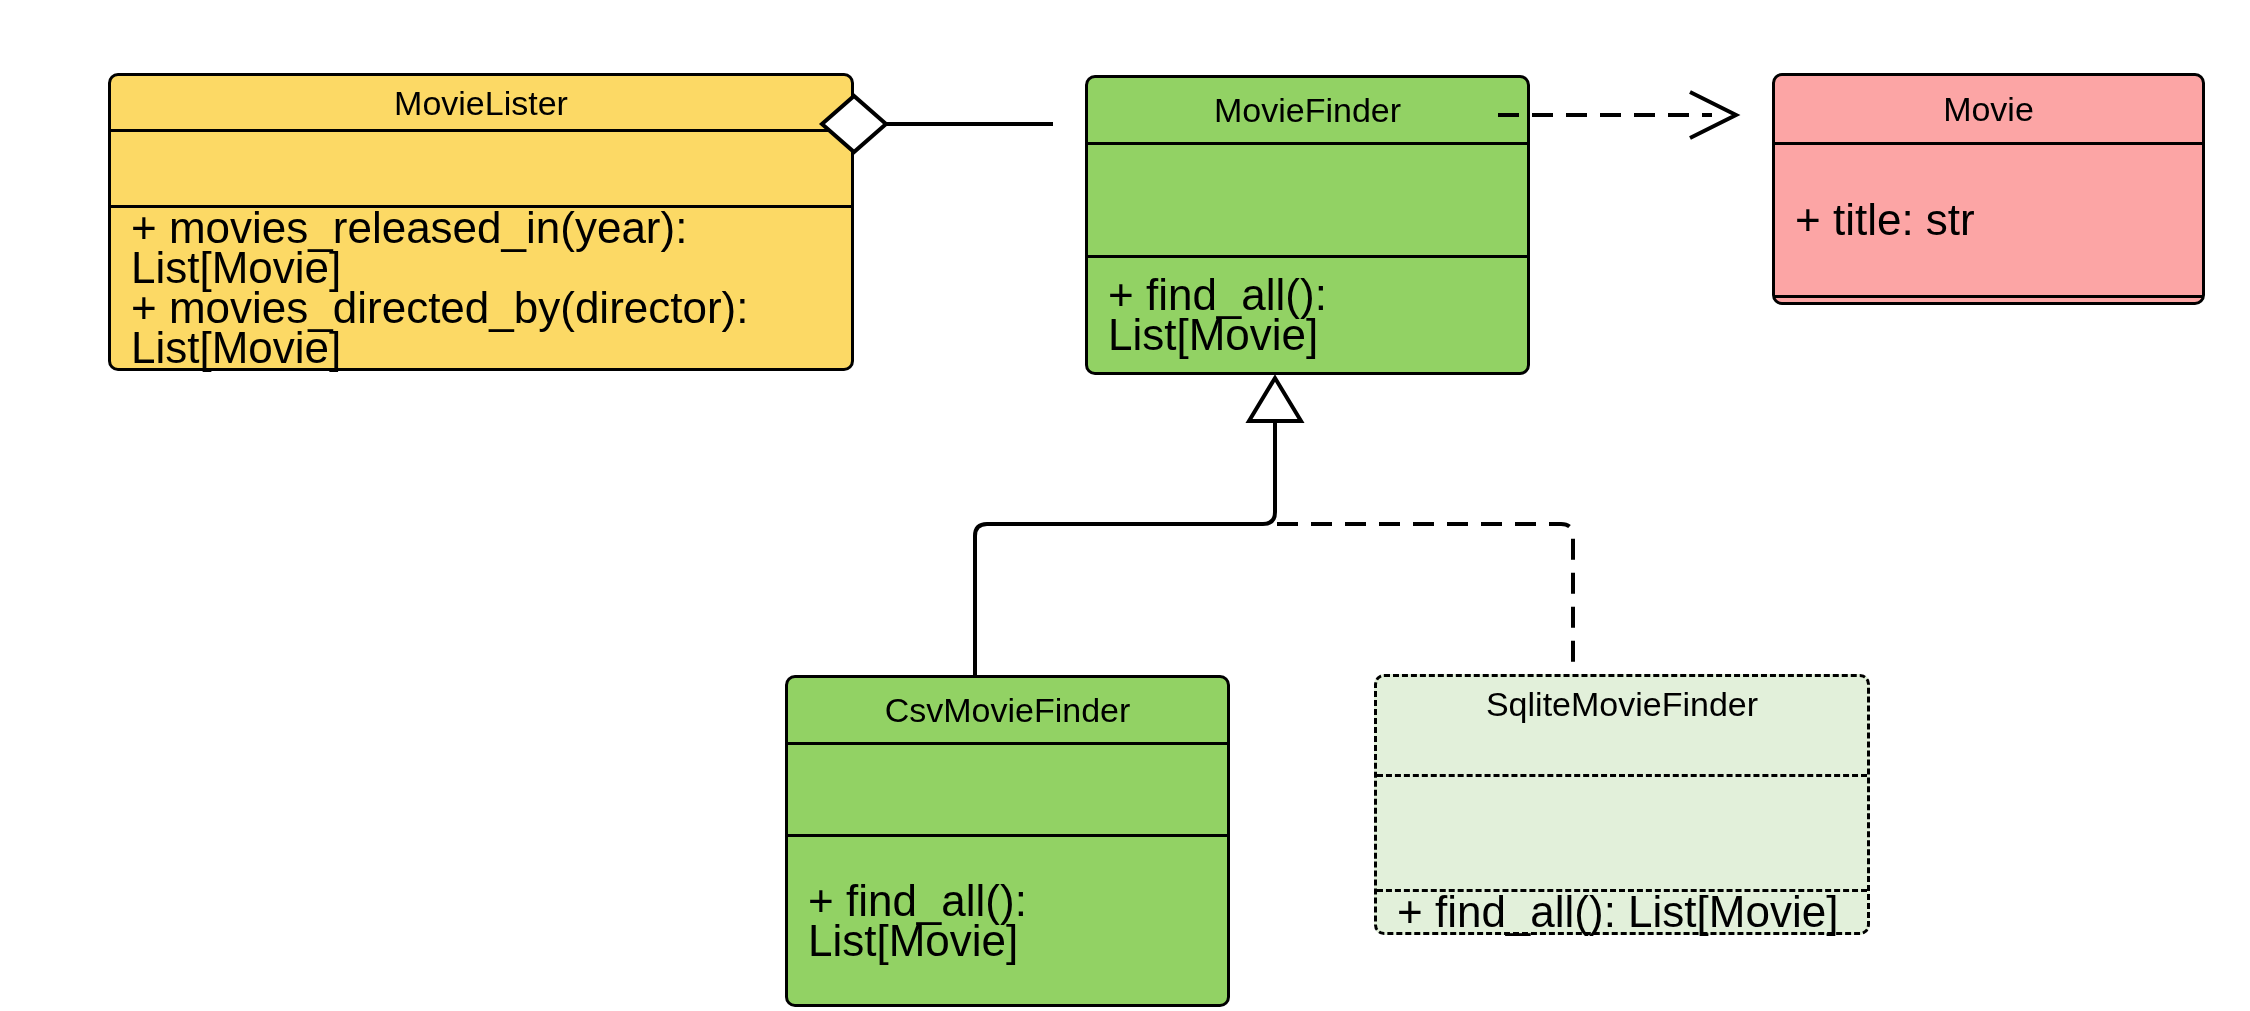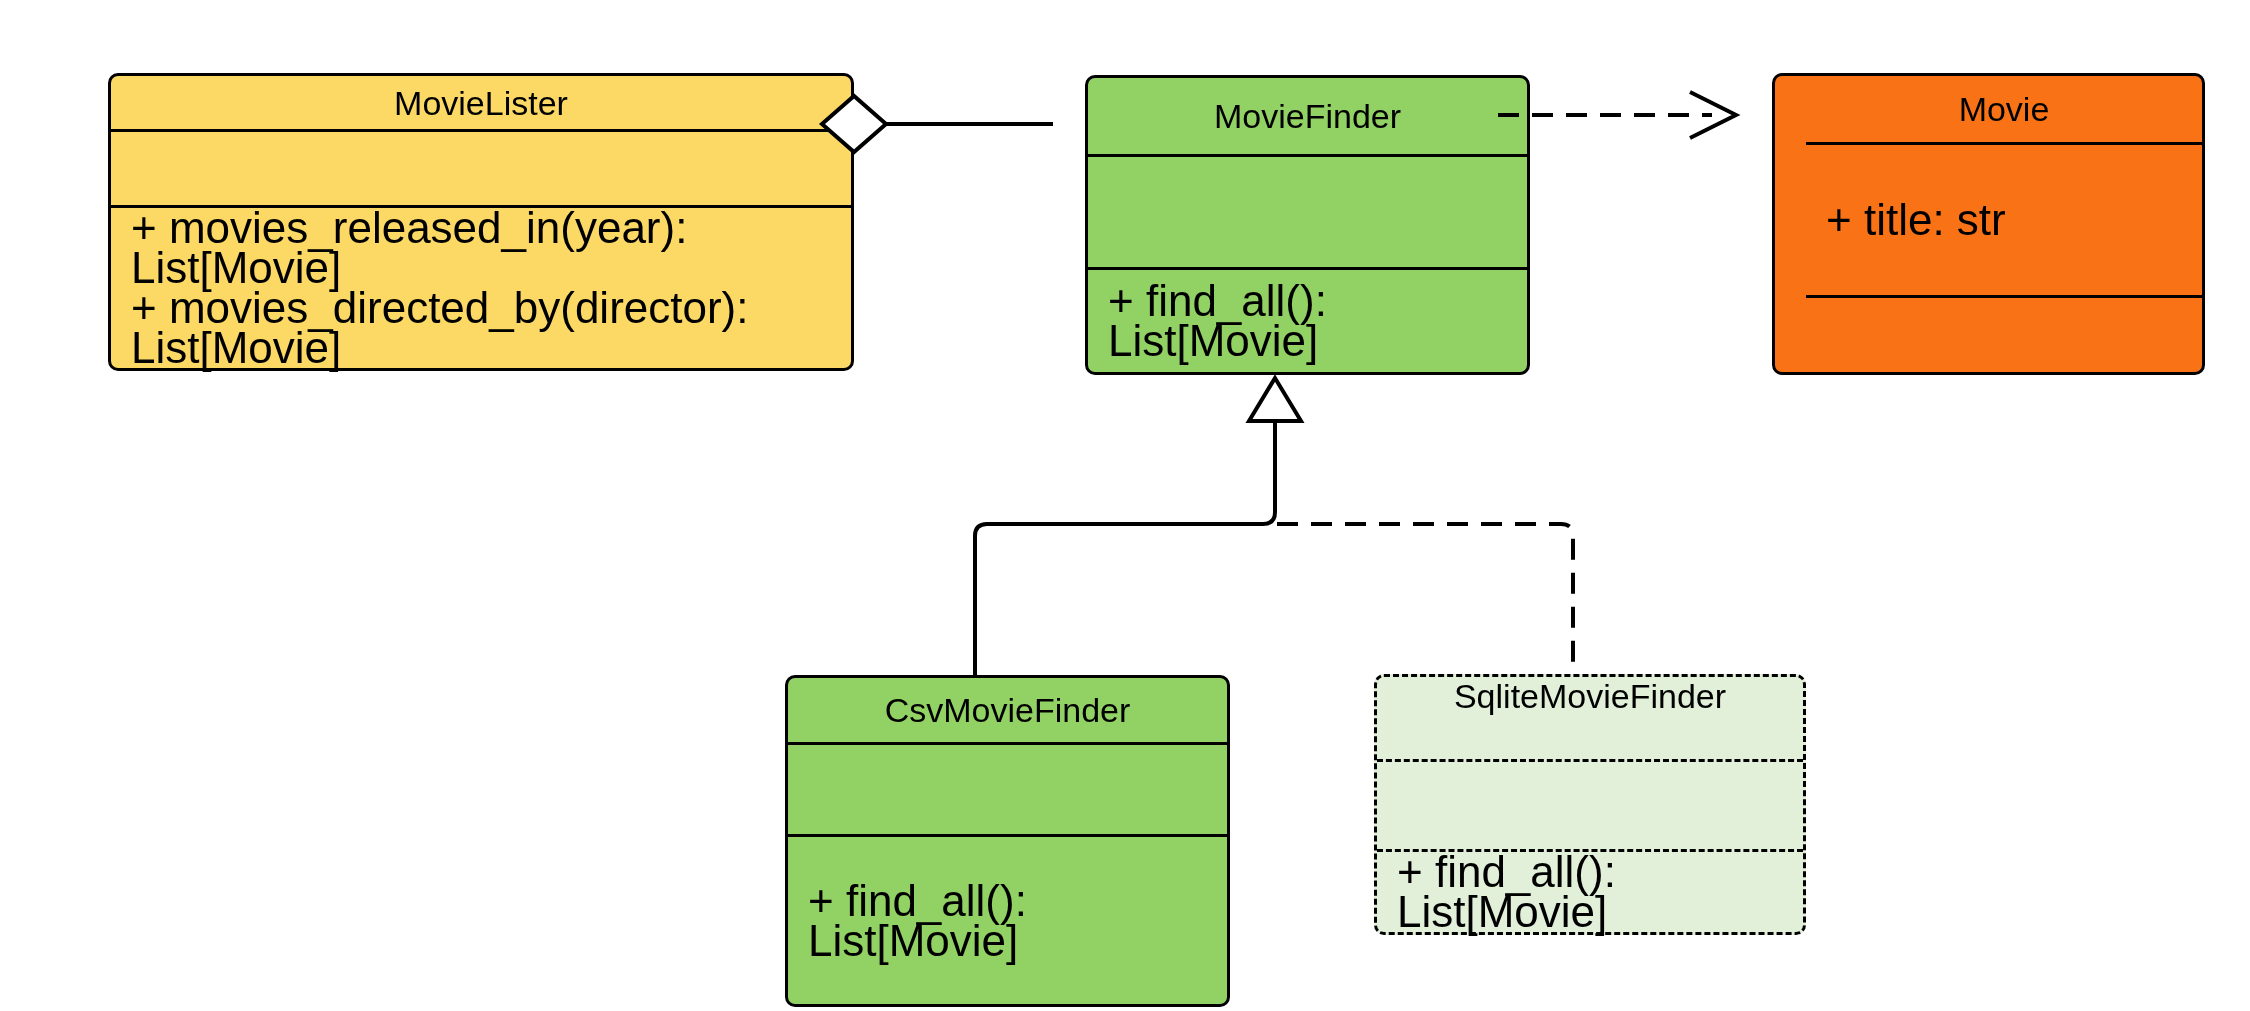"MovieFinder" div.sec { height: 76px -> 64px }
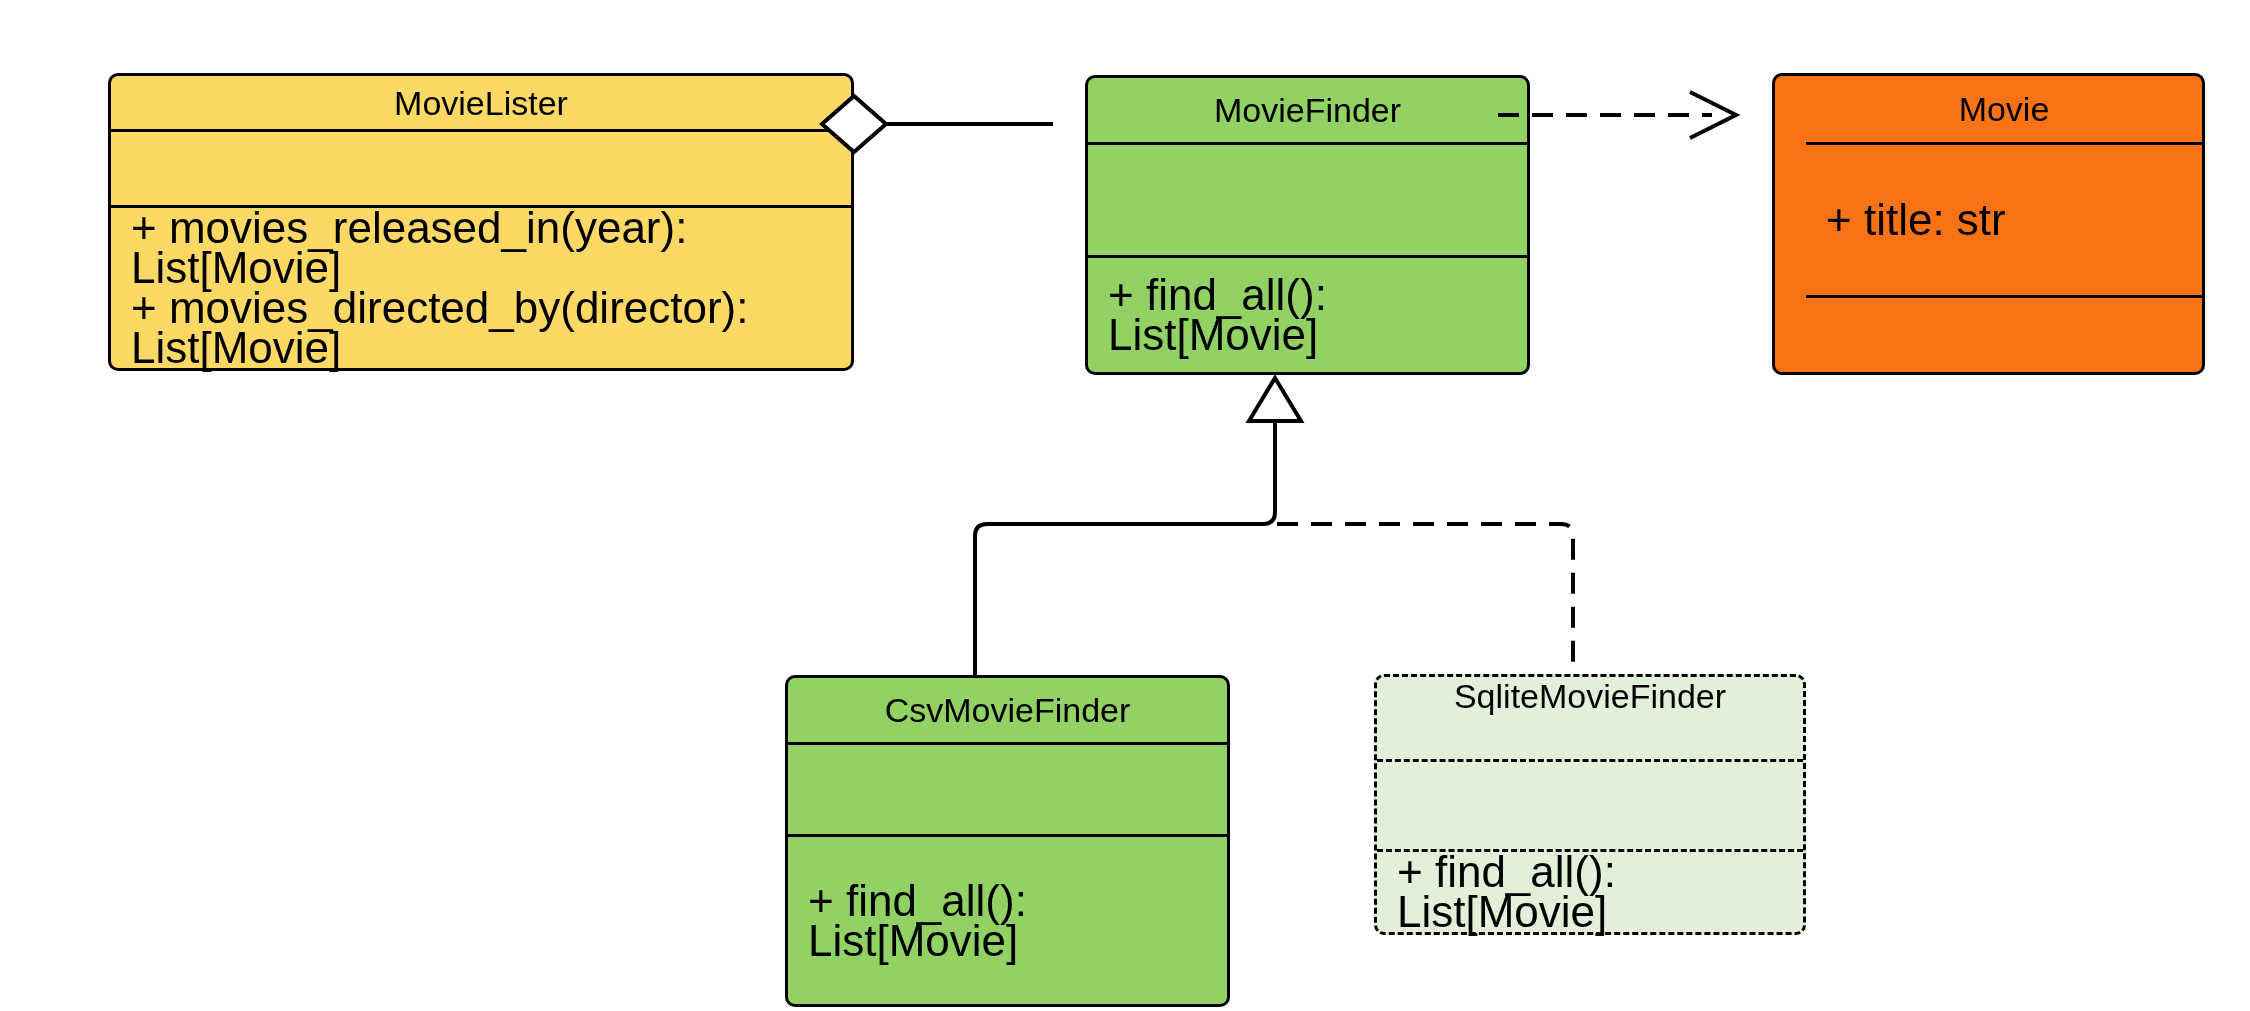"Movie" div.uml-class { background-color: #f97316 -> #fca5a5; height: 302px -> 232px; padding-left: 31px -> none }
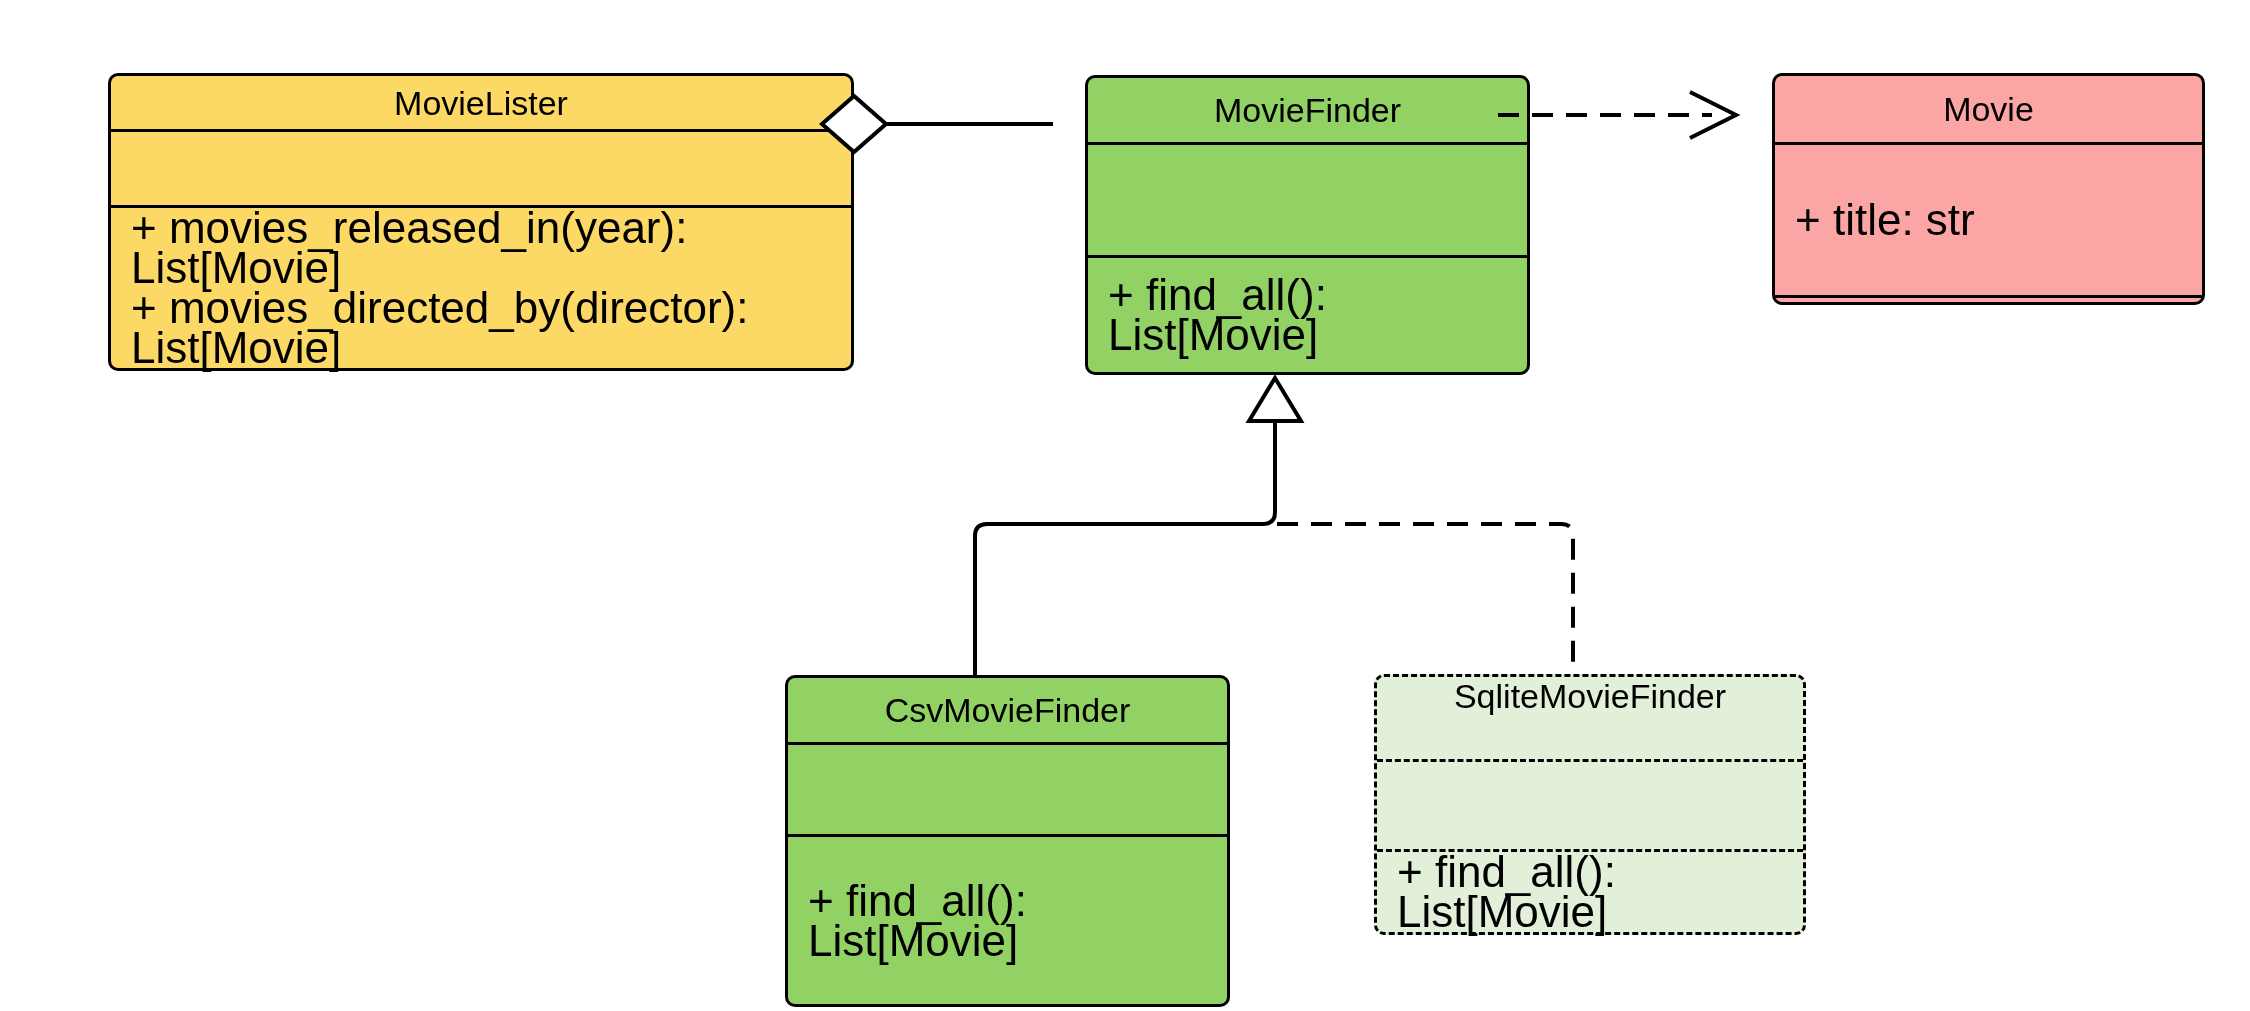"SqliteMovieFinder" div.uml-class { width: 432px -> 496px }
